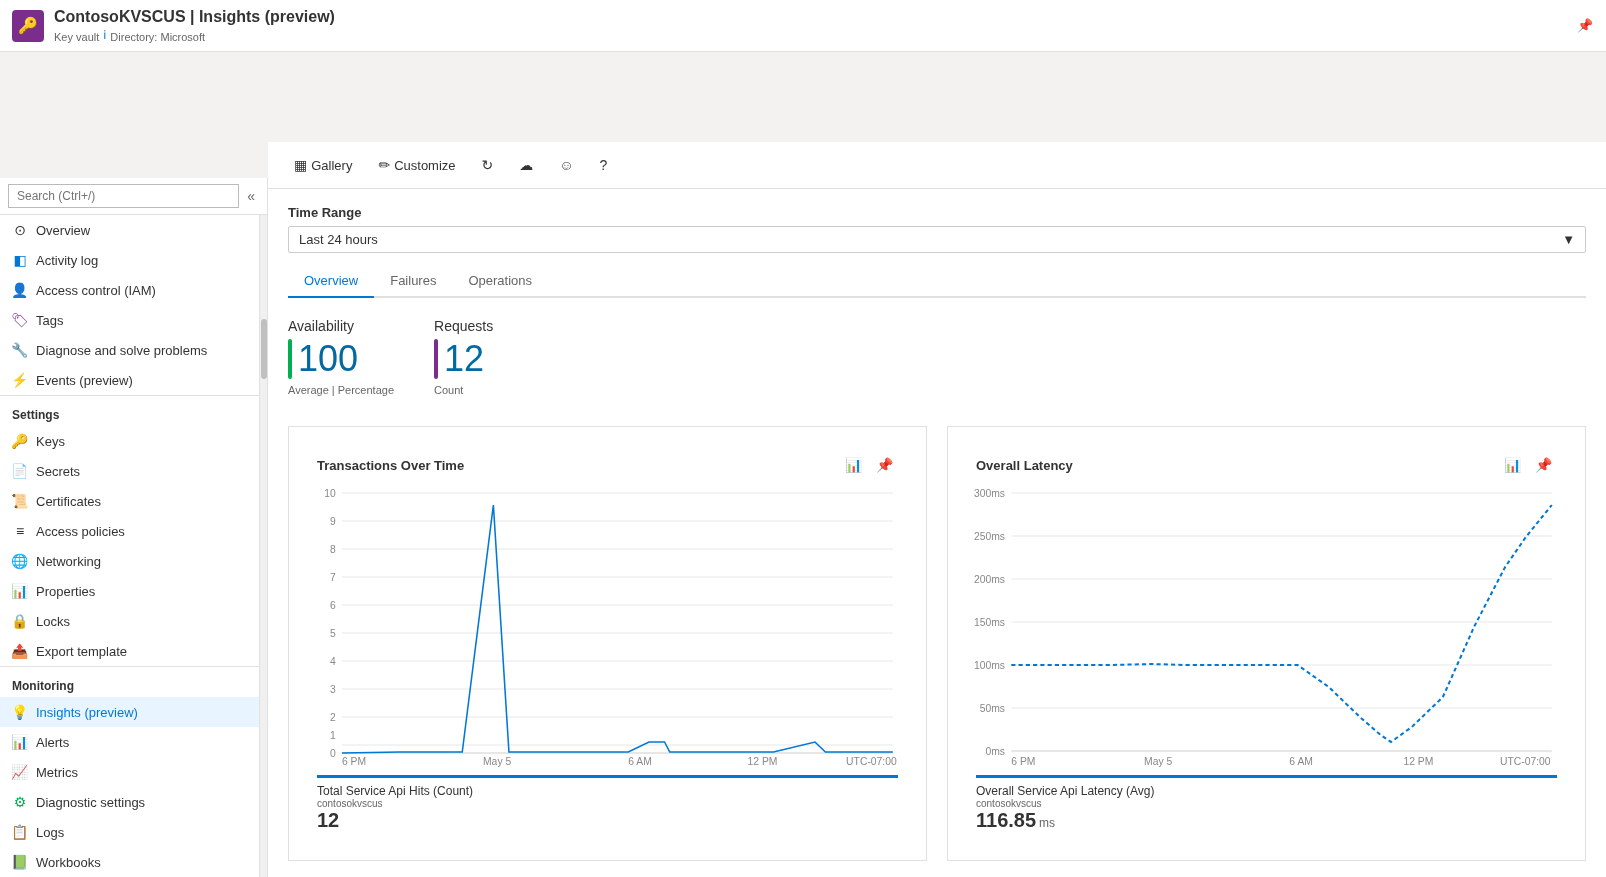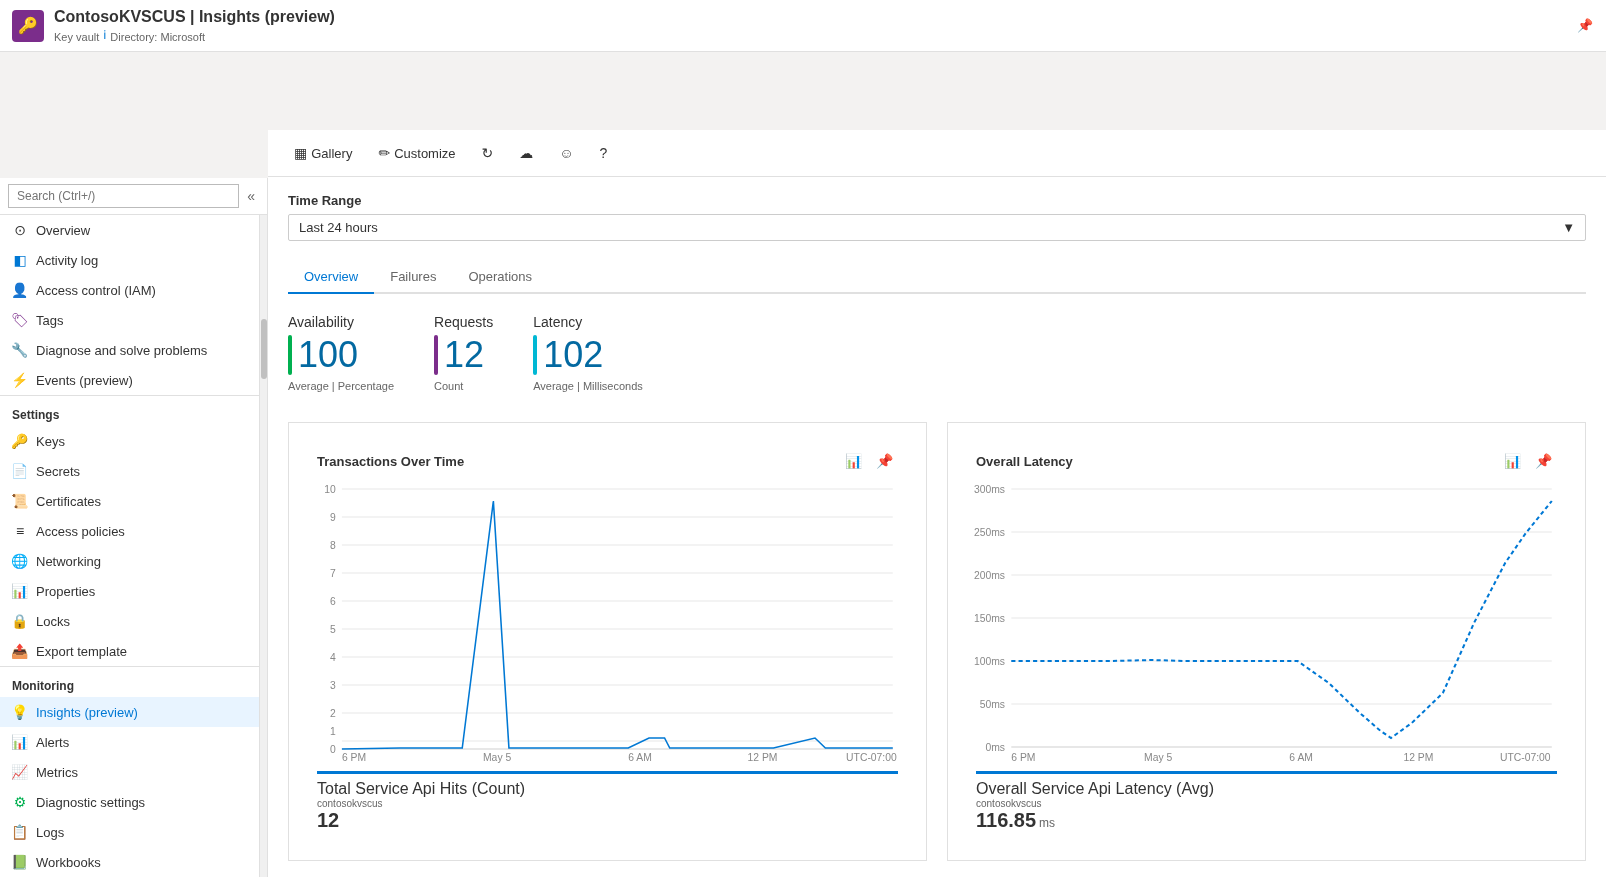"Time Range" .time-range-section { margin-bottom: 20px -> 12px }
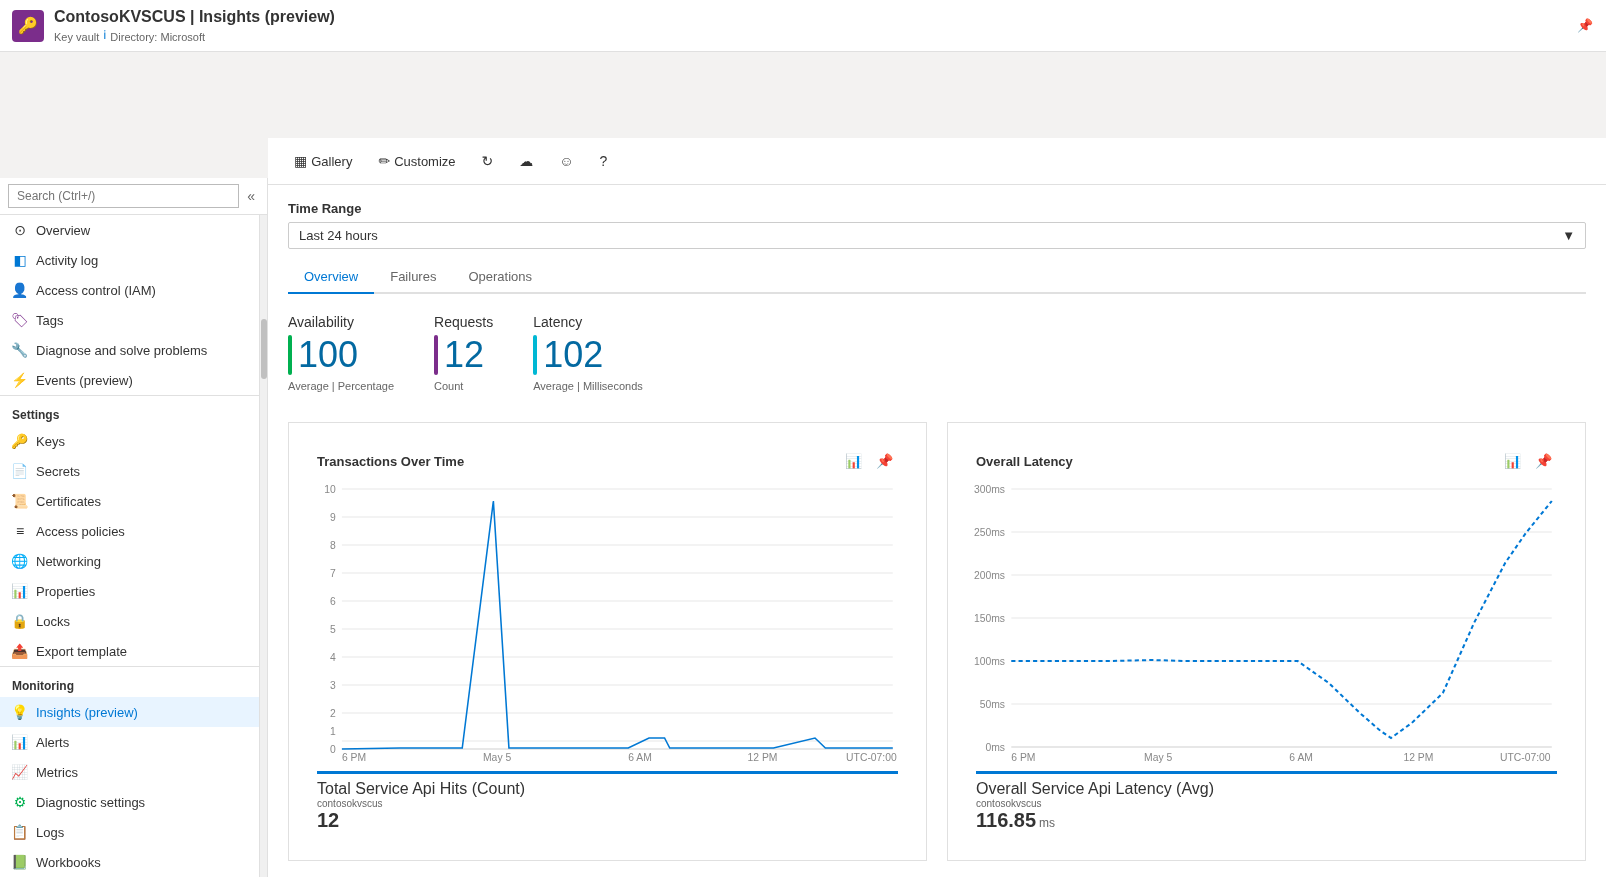"Latency" div.metric-card { html: <div> <div>Latency</div> <div> <div></div> <div>102</div> </div> <div>Average | Milliseconds</div> </div> -> none }
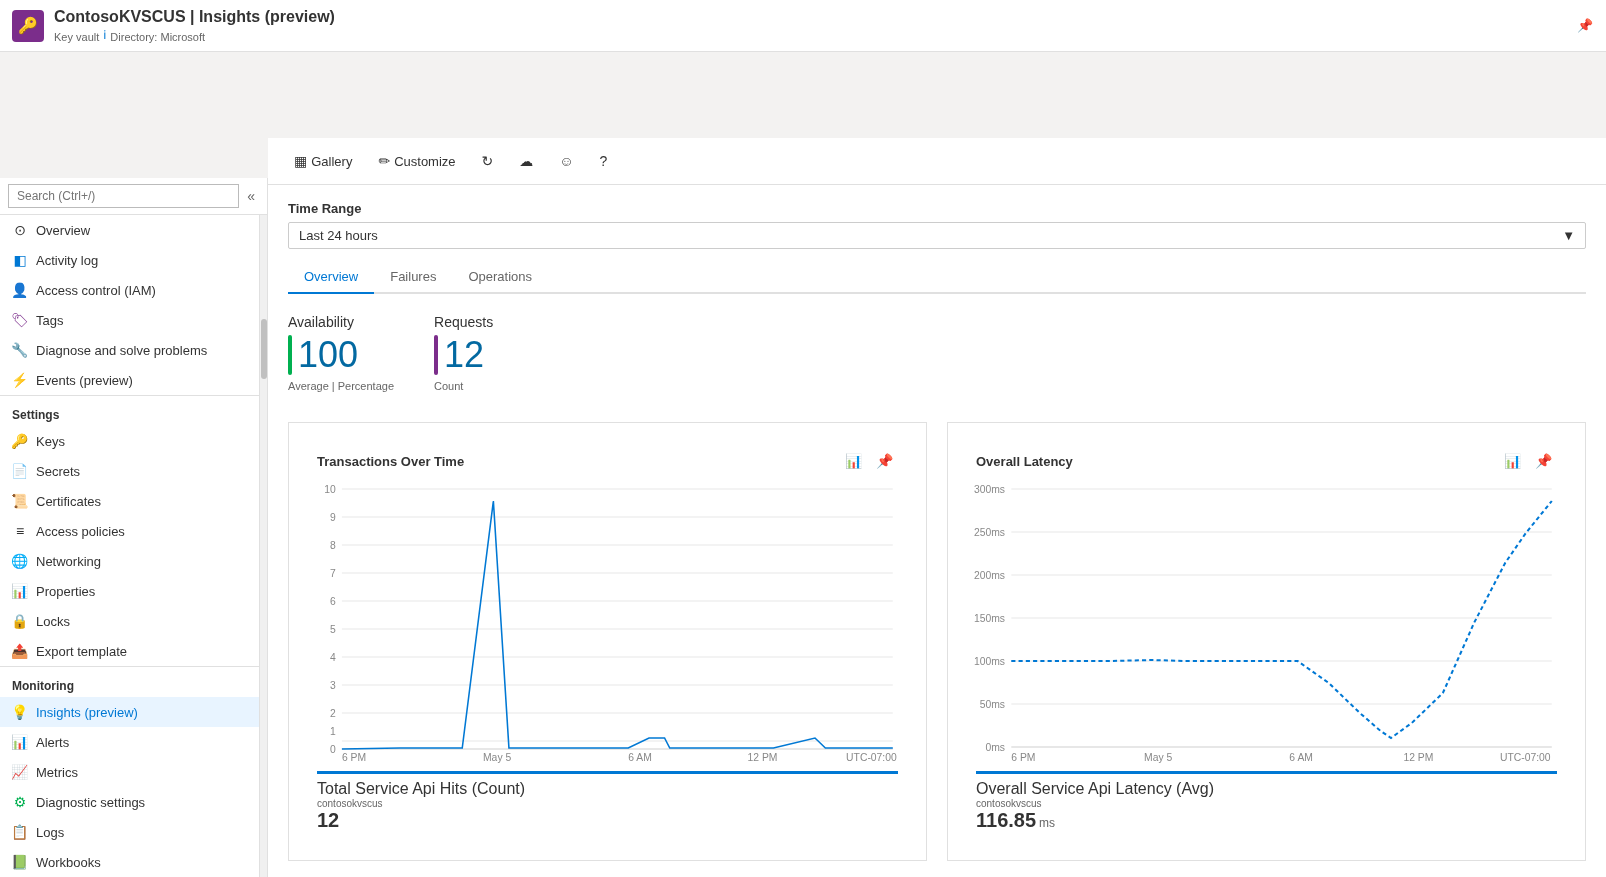"Total Service Api Hits (Count)" .chart-legend-title { font-size: 16px -> 12px }
